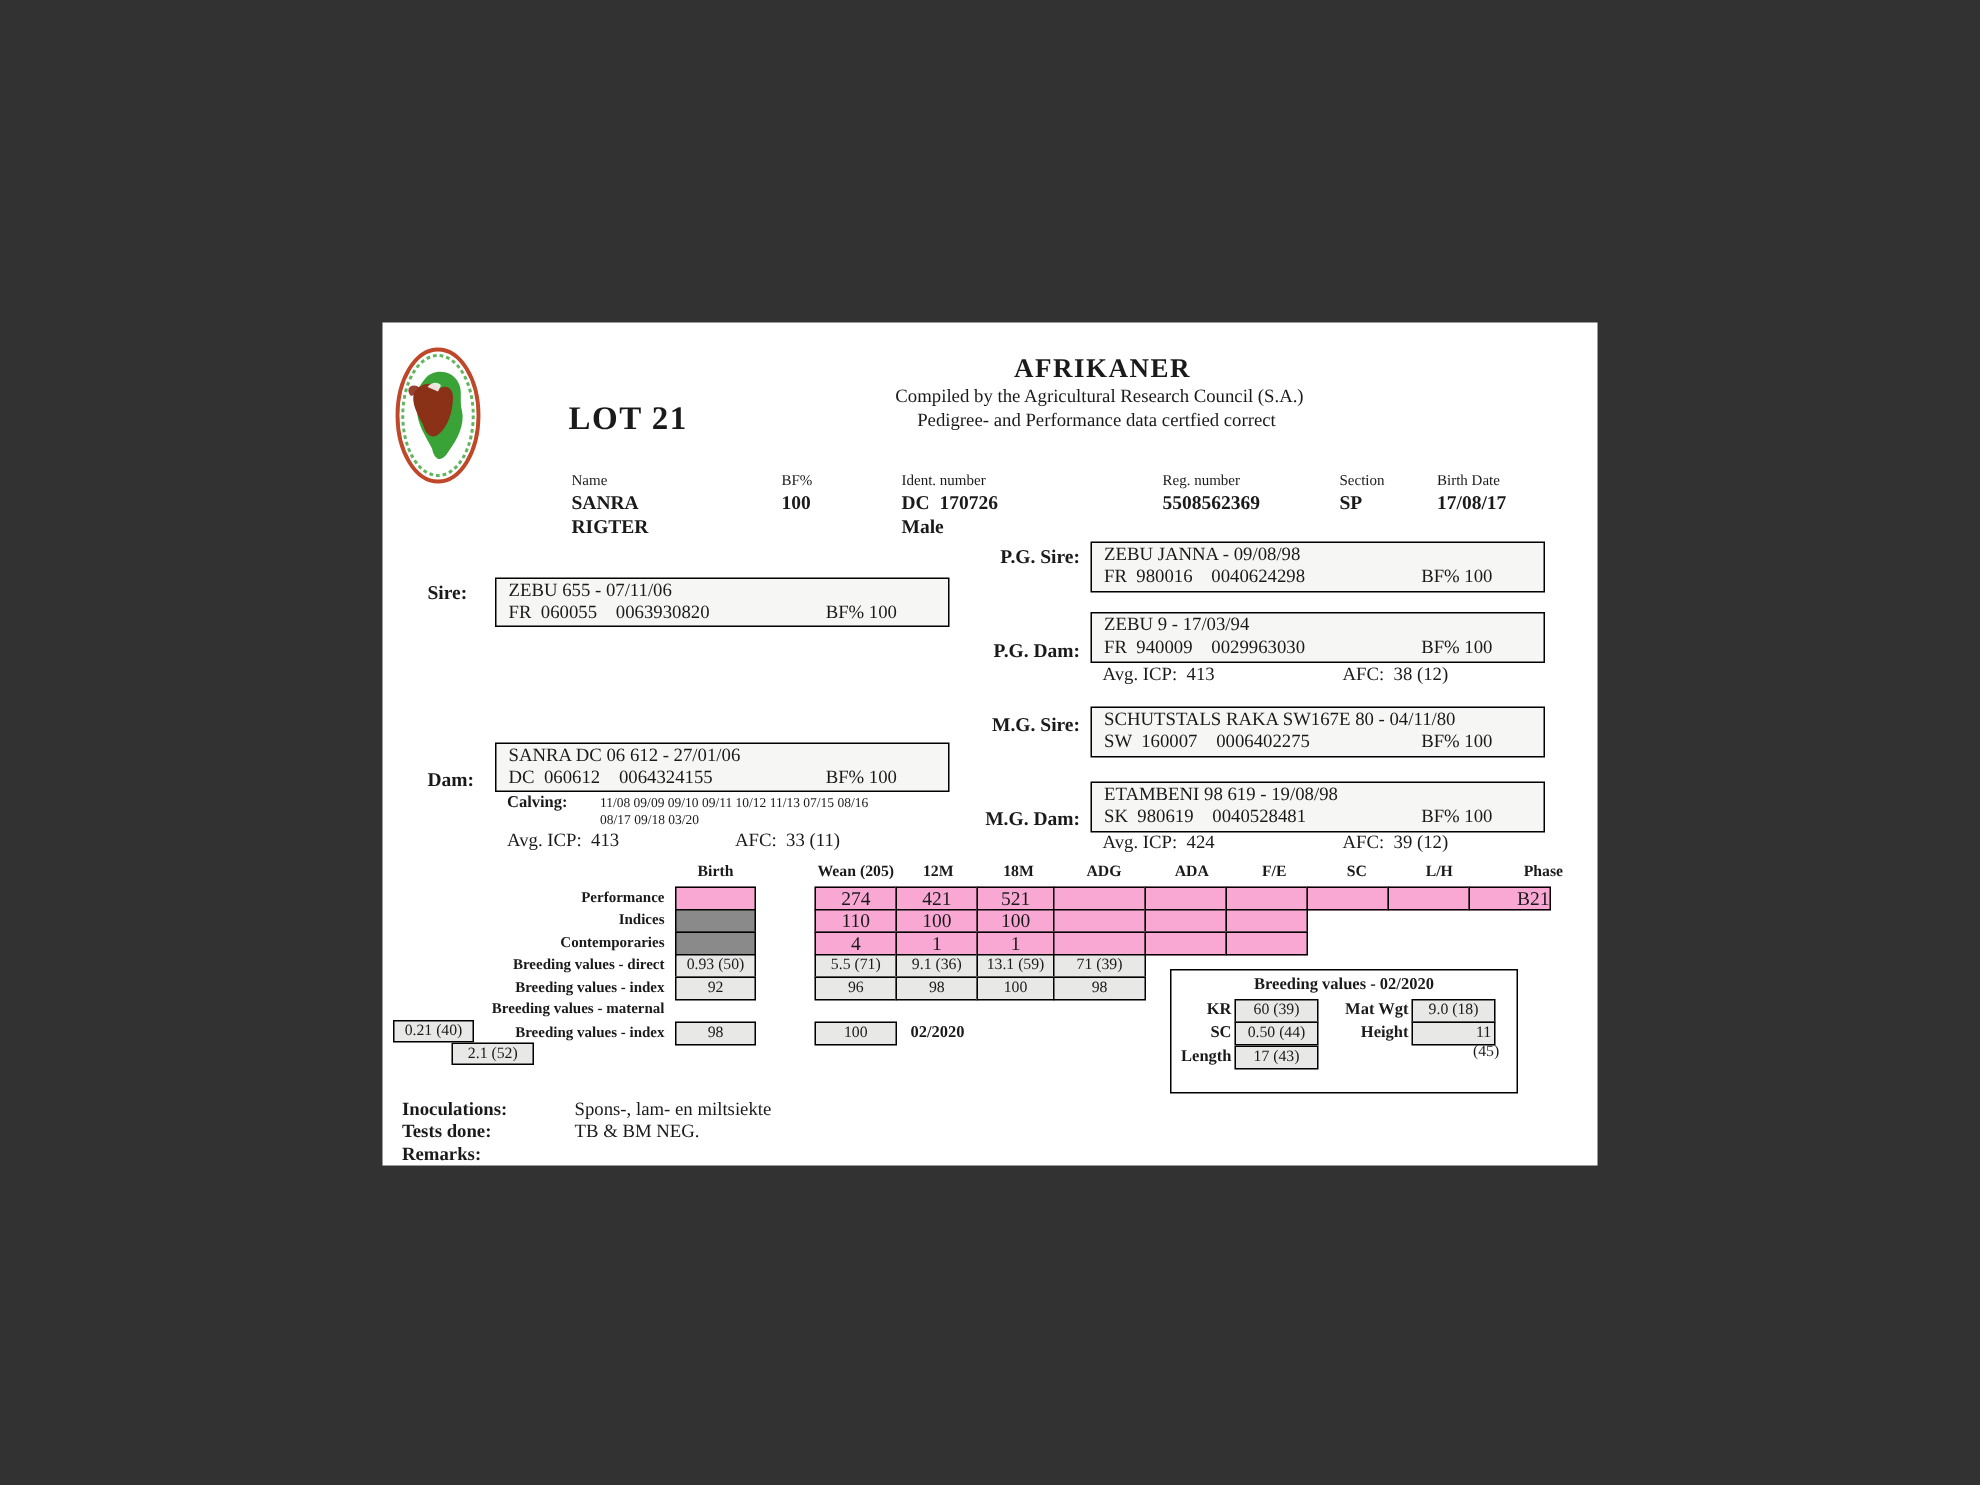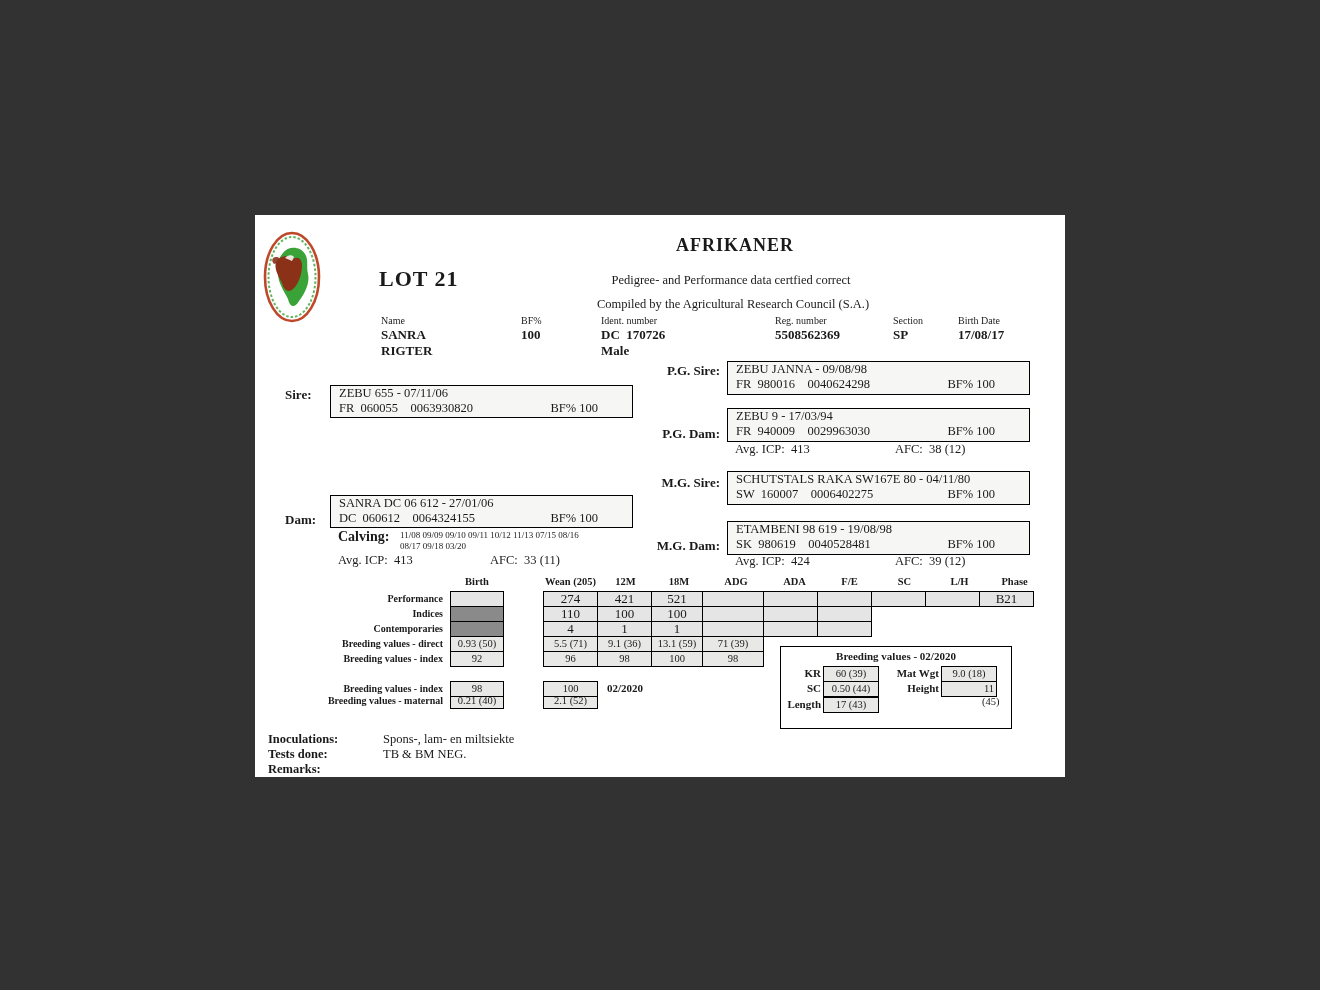"Compiled by the Agricultural Research" .sub1 { margin-top: 40px -> none }
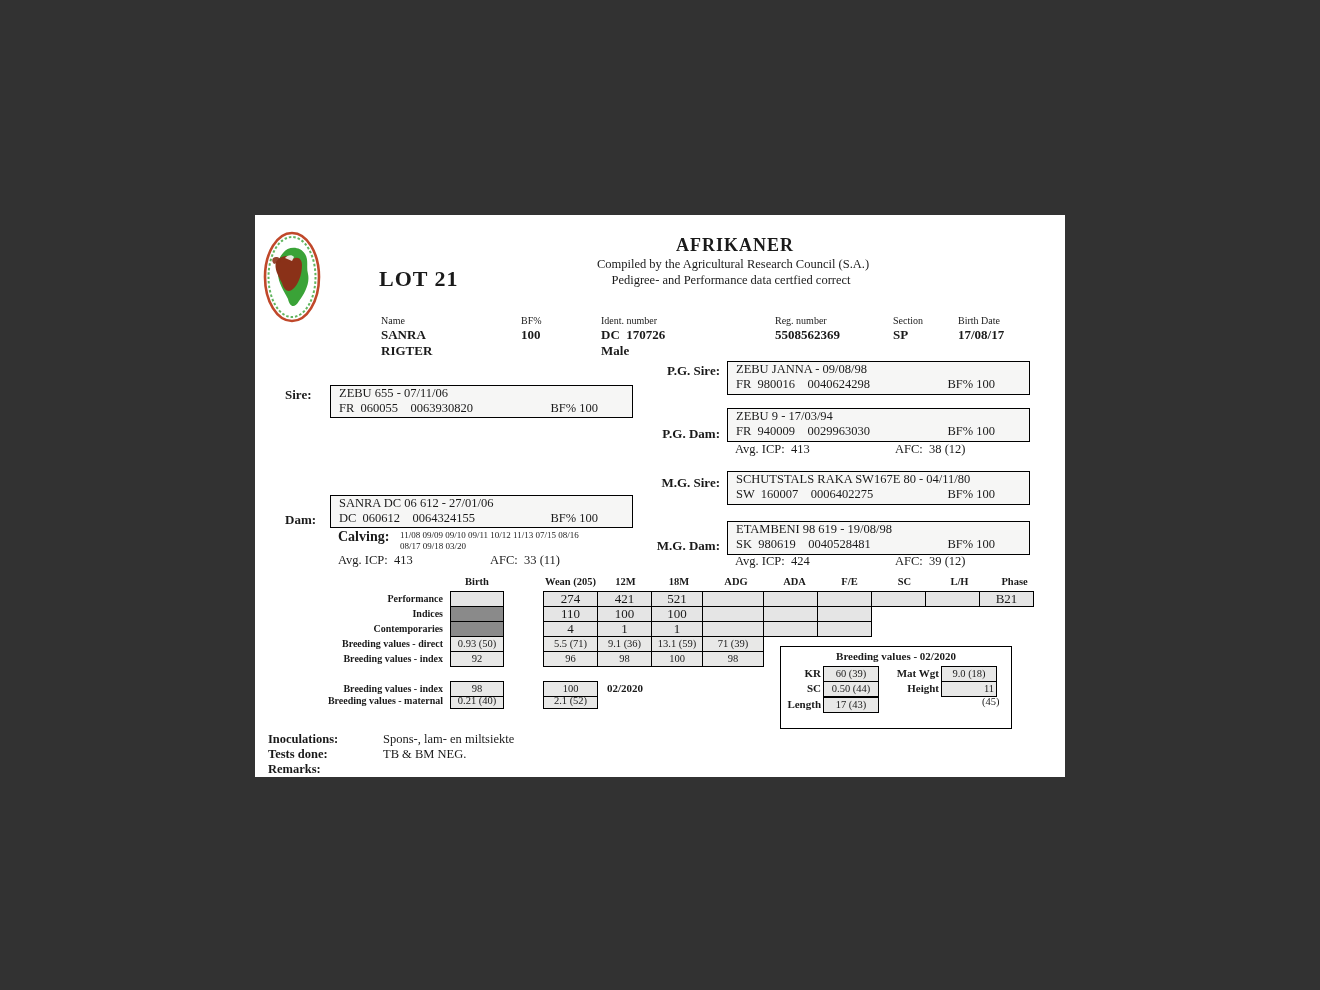"Calving:" div.abs { font-size: 14px -> 11px }
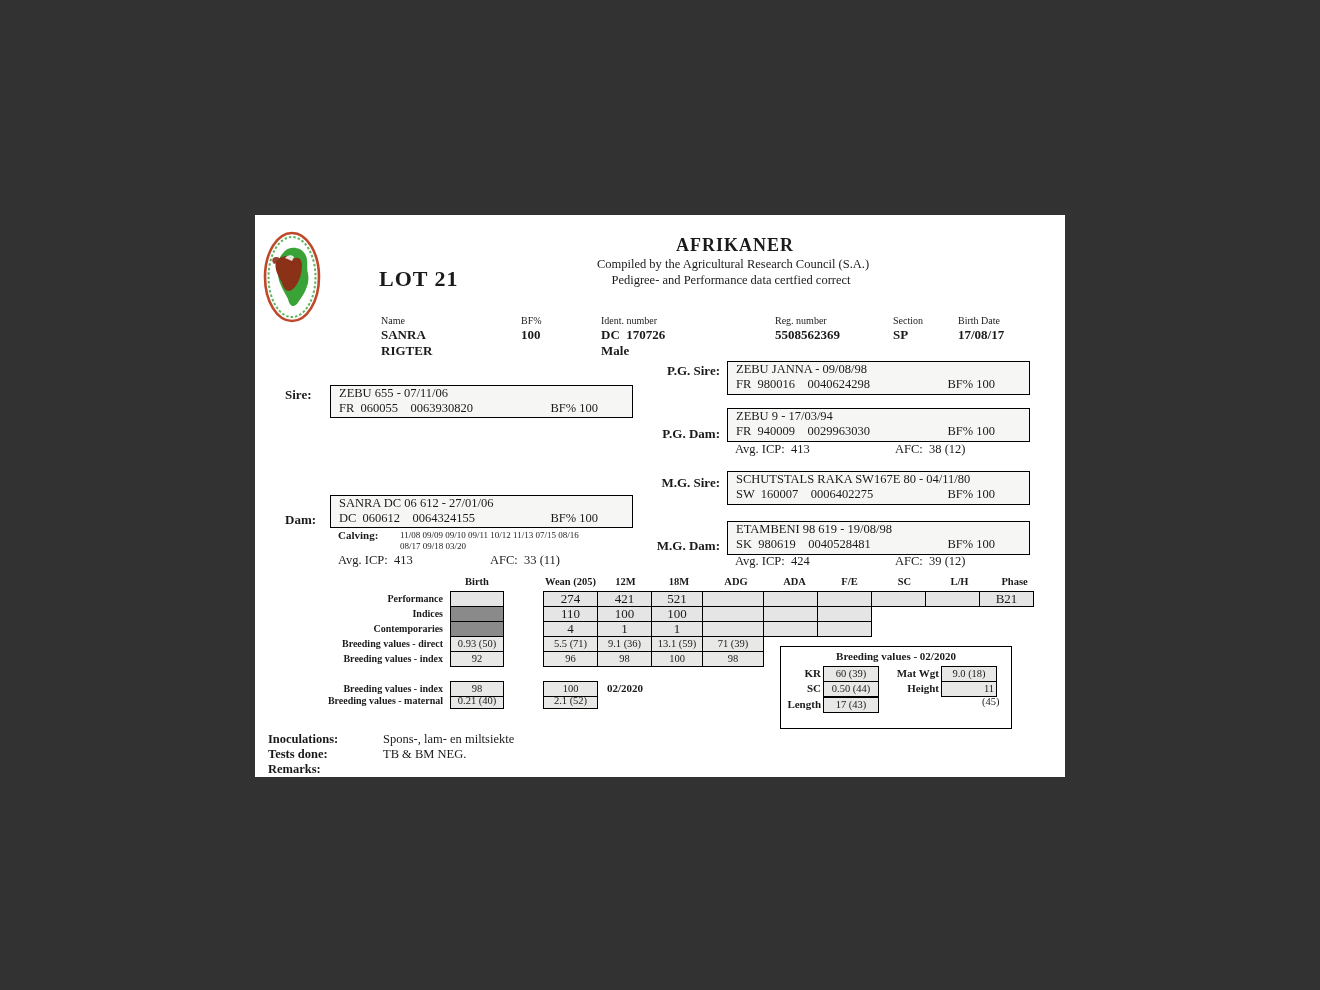"Phase" .c9 { text-align: none -> right }
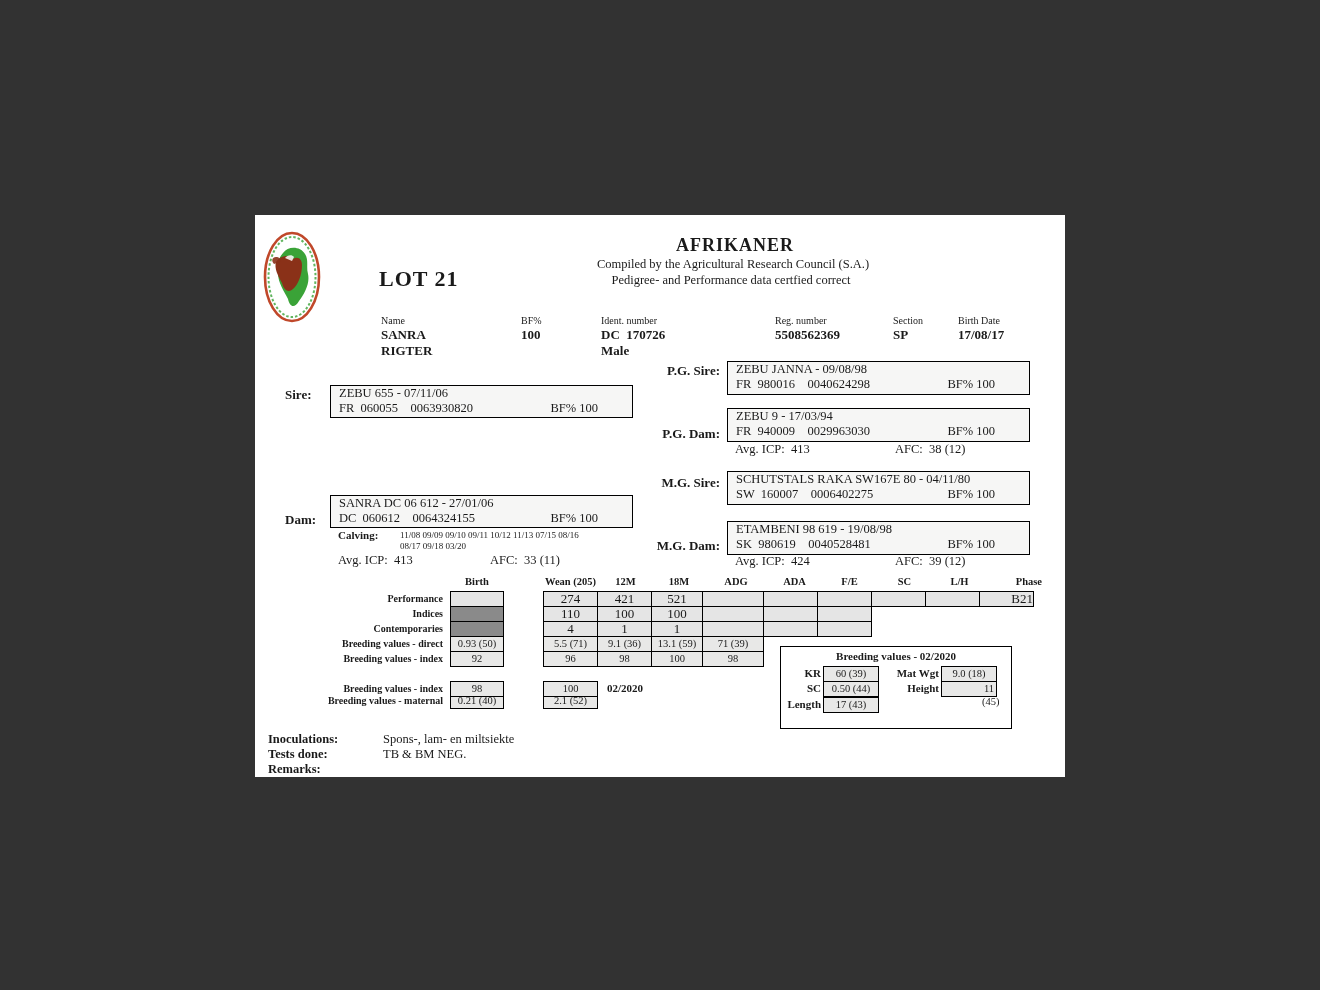"274" .pcell { background: #e5e5e5 -> #f9a8d4 }
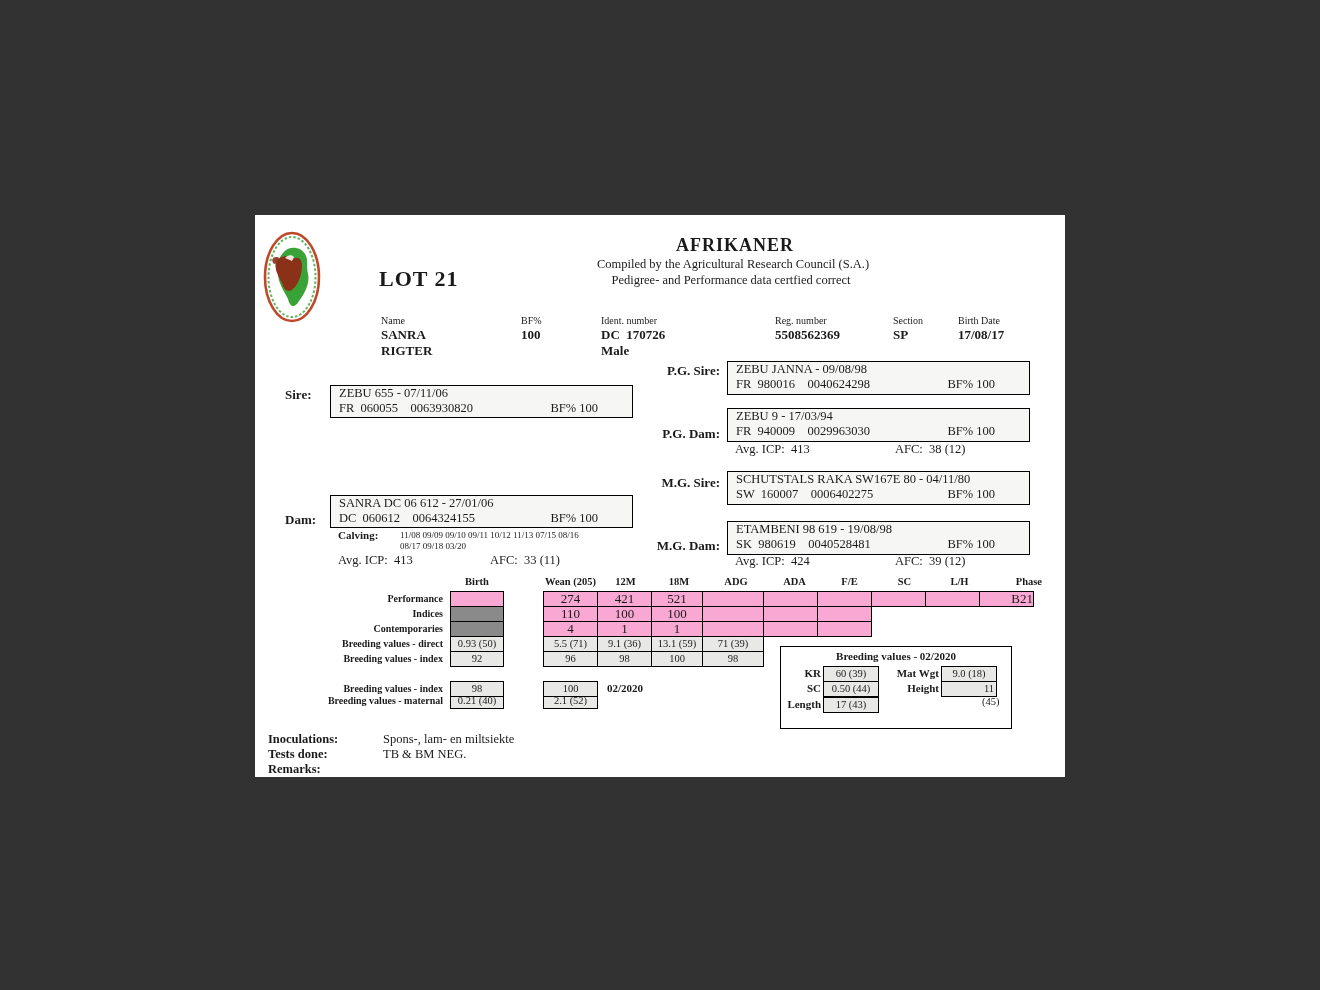"Breeding values - maternal" div.prow { flex-direction: none -> column; top: 478px -> 450px }
